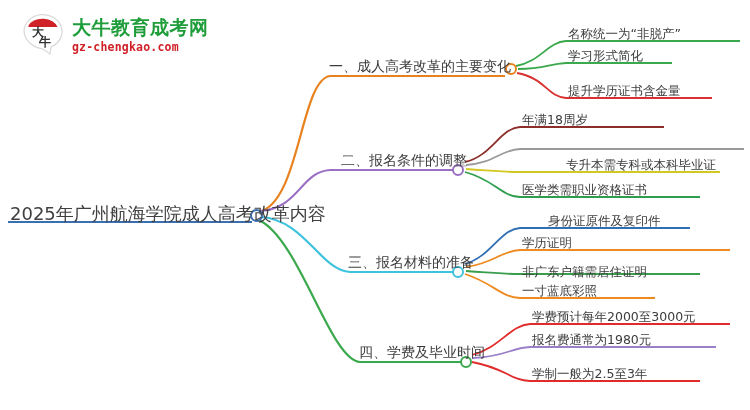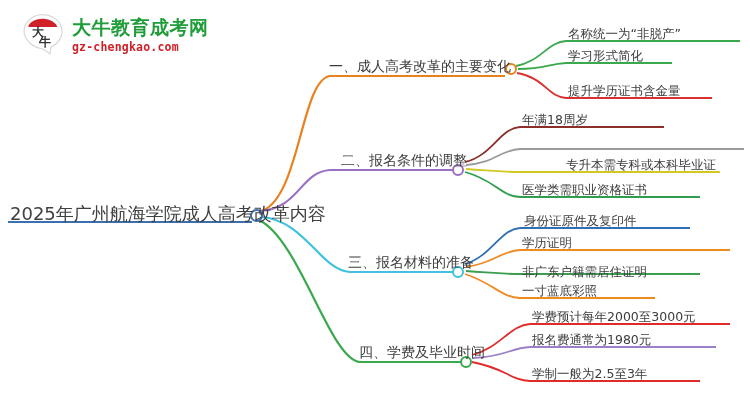"身份证原件及复印件" div.node { left: 524px -> 548px }
